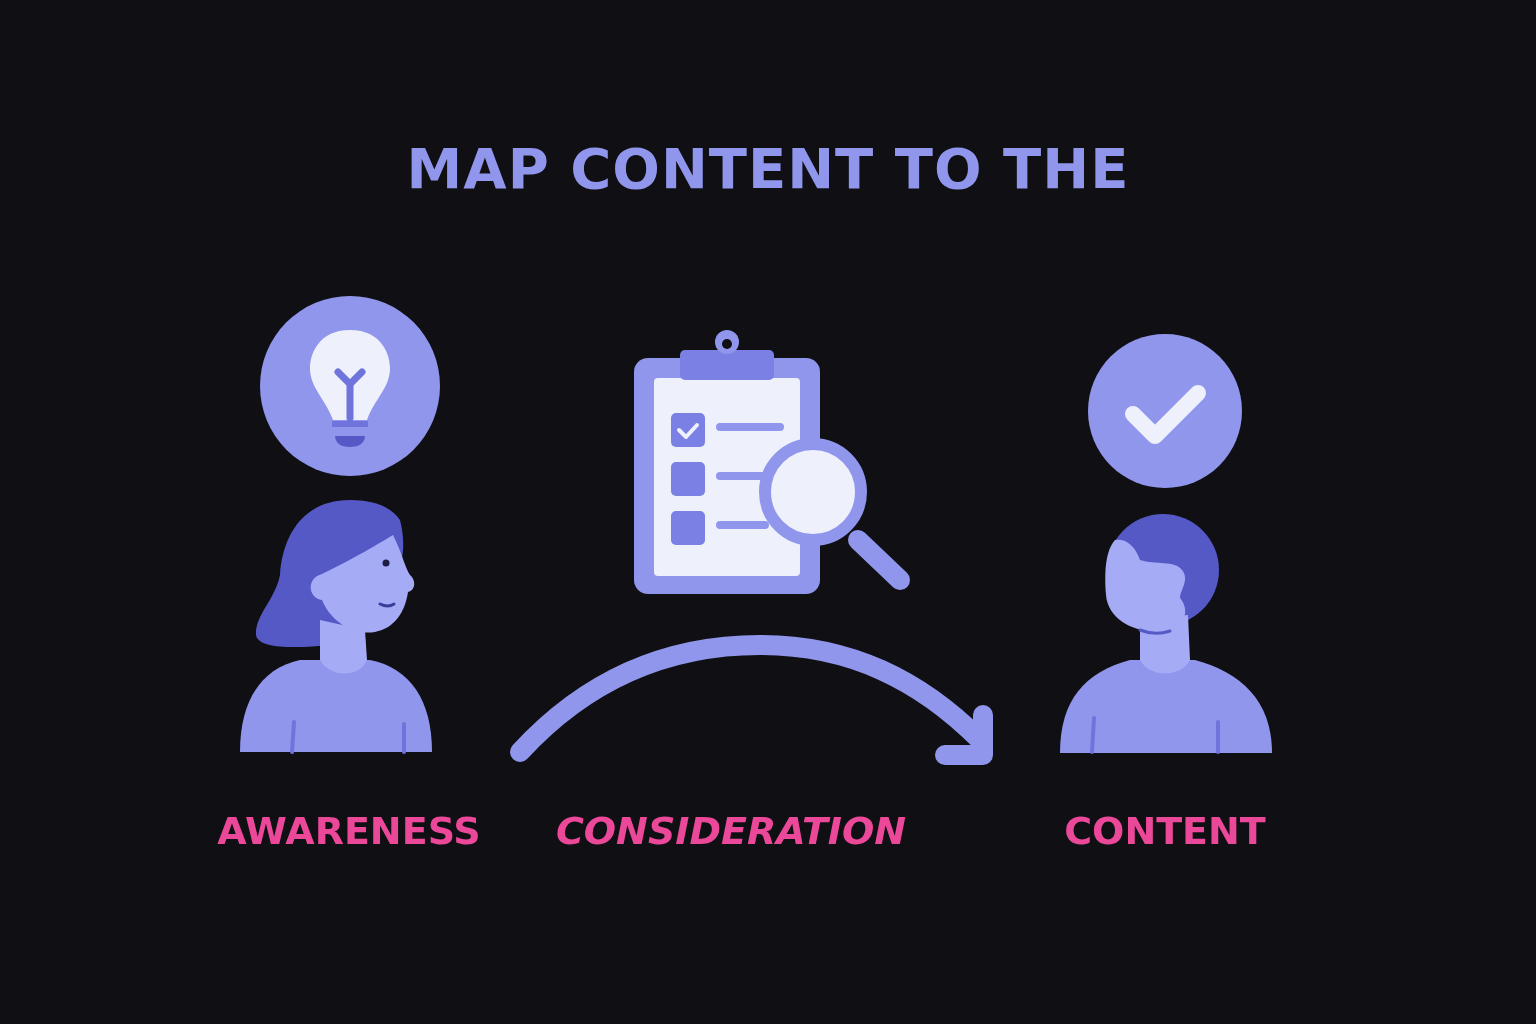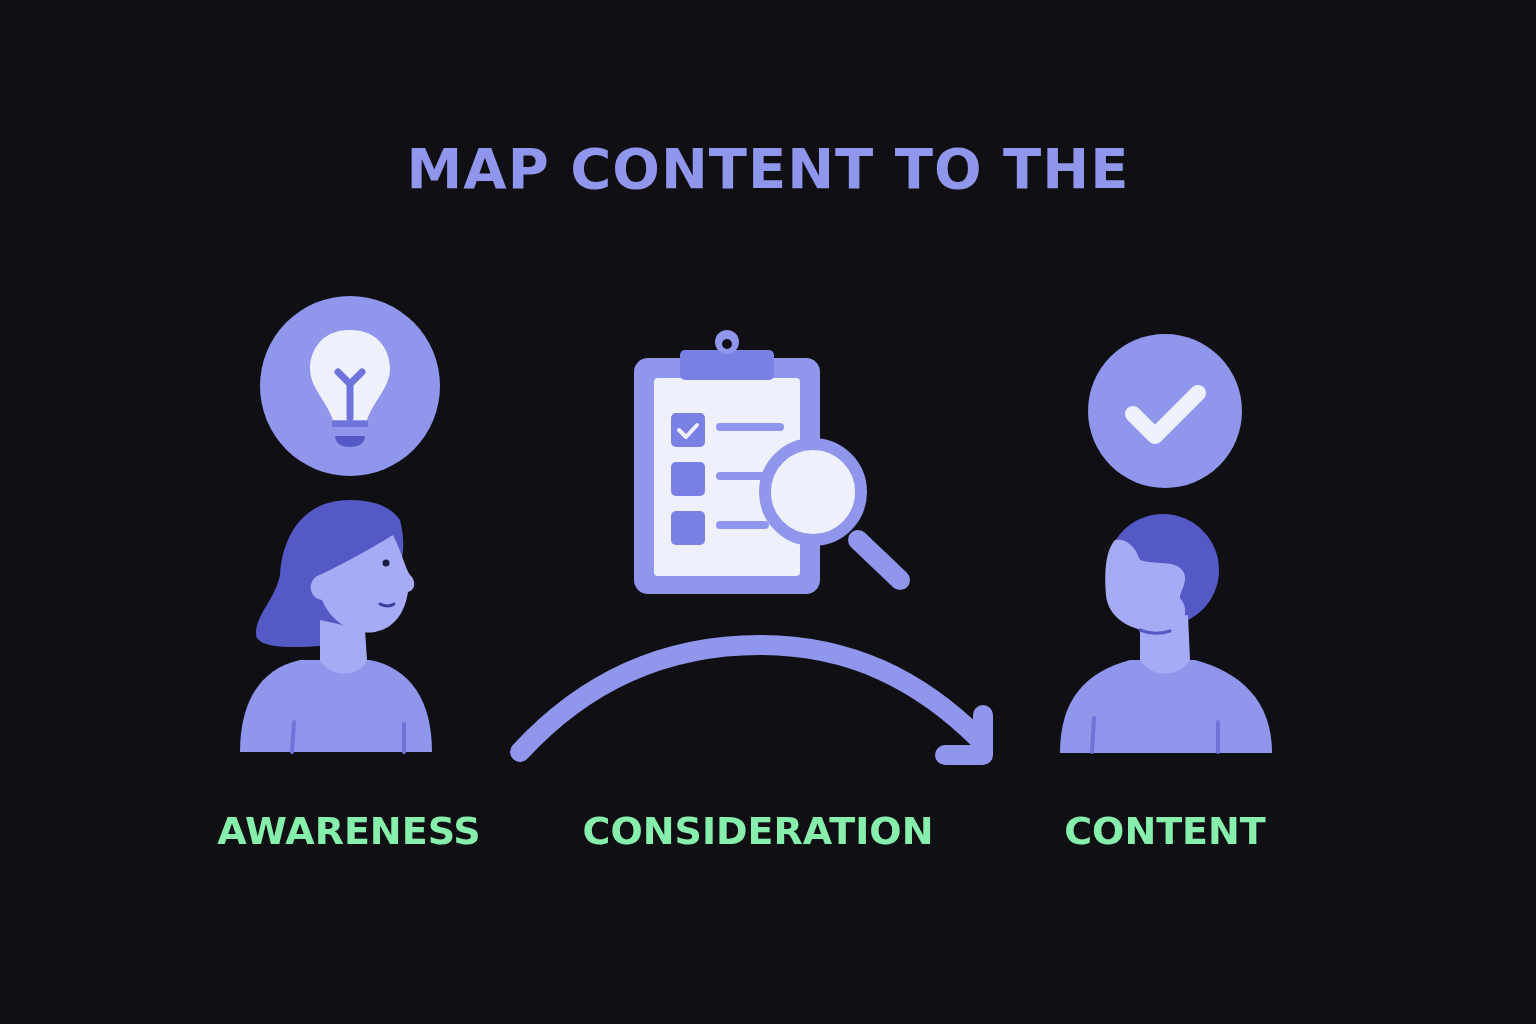"AWARENESS" .stage-label { color: #86efac -> #ec4899 }
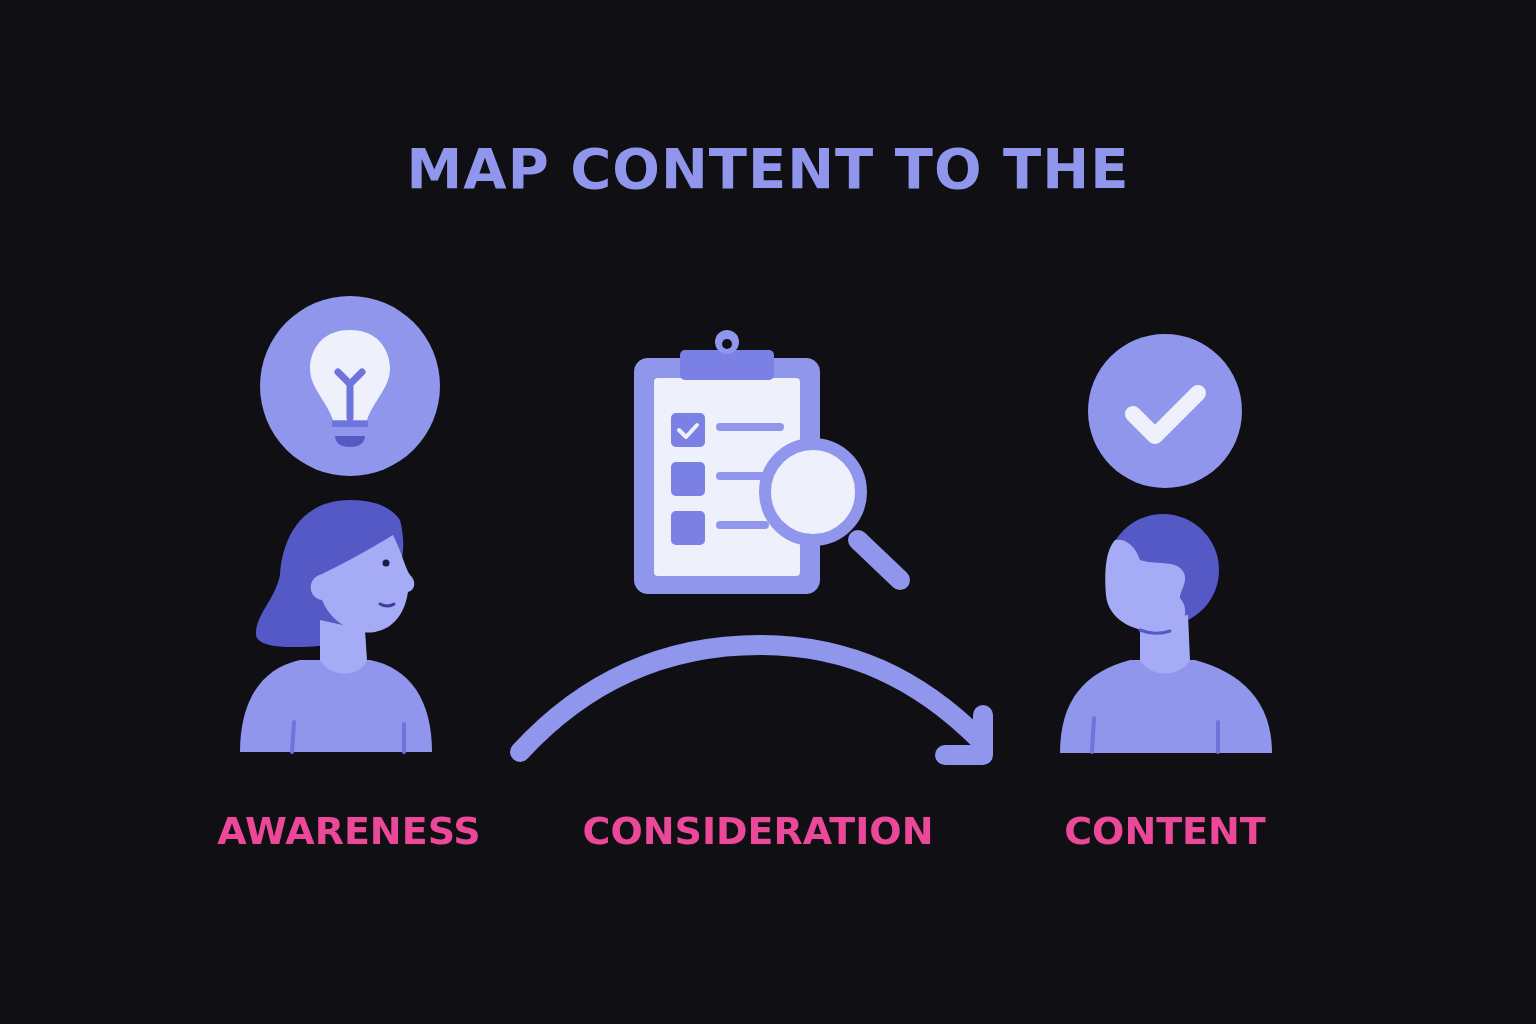"CONSIDERATION" div.stage-label { font-style: none -> italic; left: 555px -> 528px }
